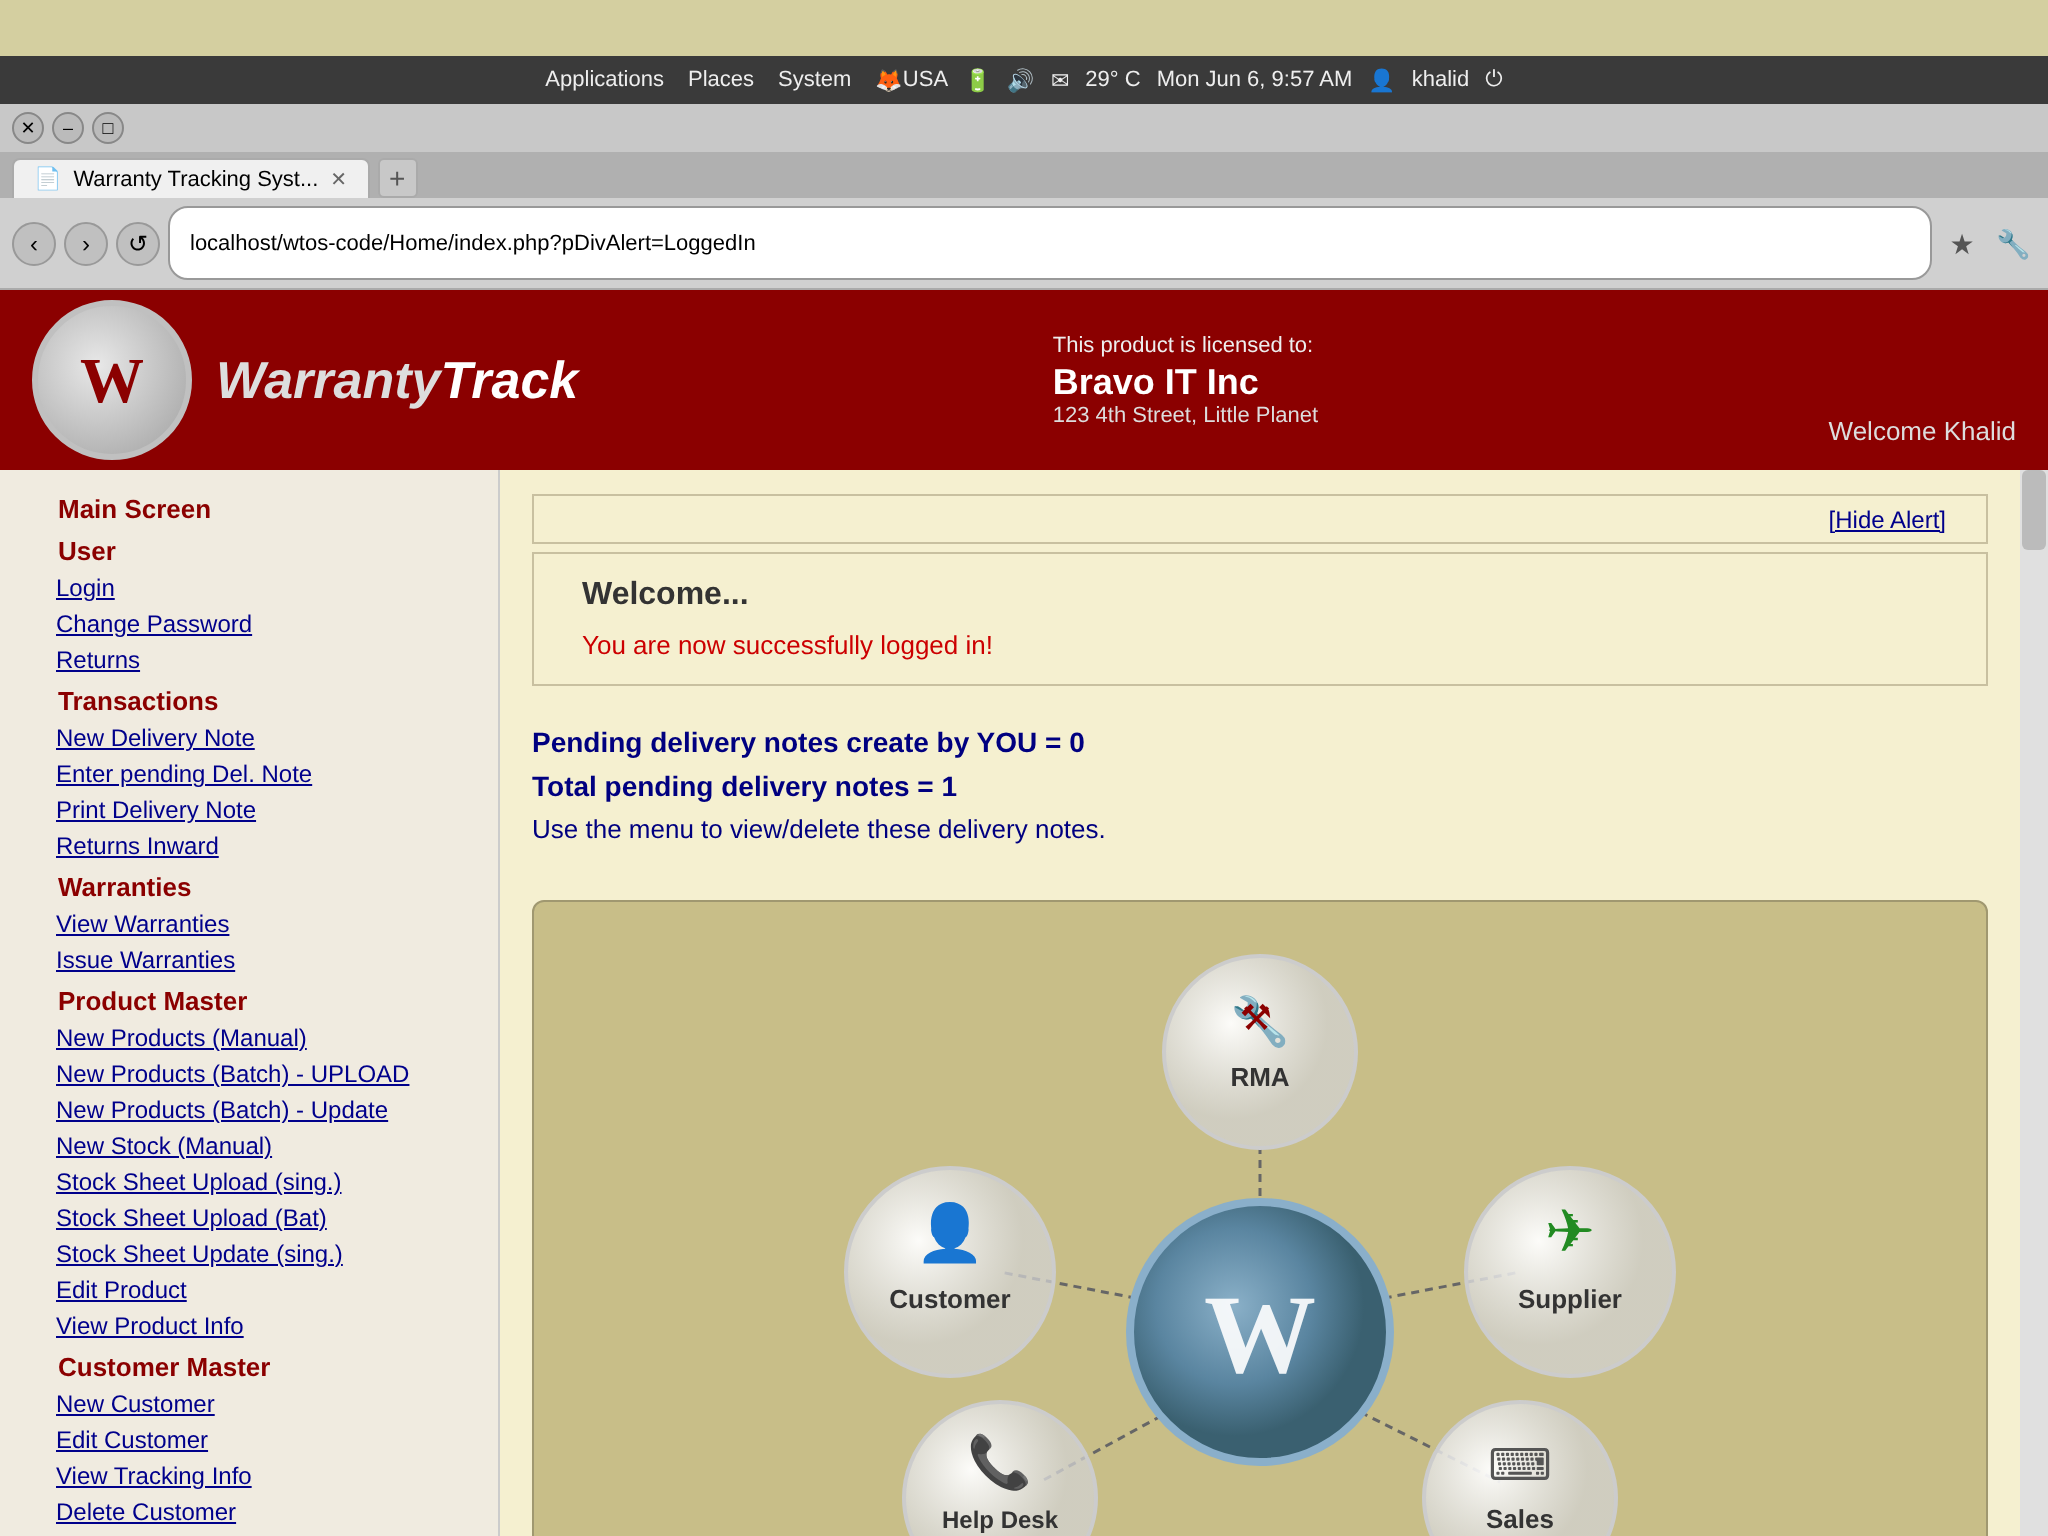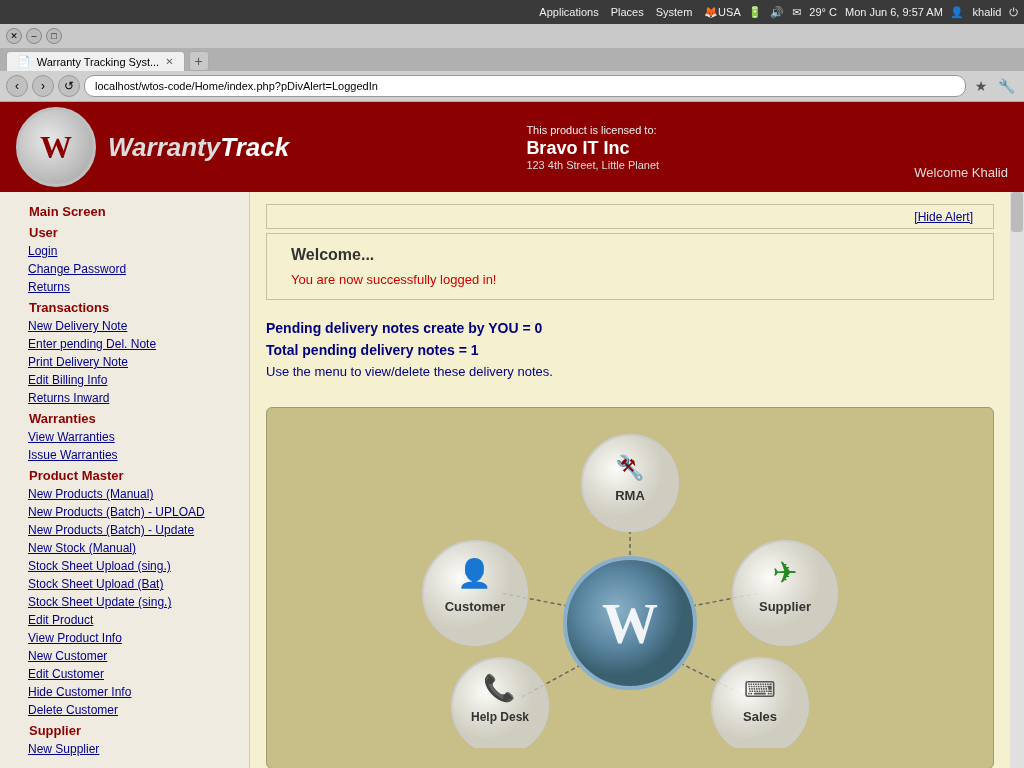"Applications" .os-bar { justify-content: flex-end -> center; margin-top: none -> 28px }
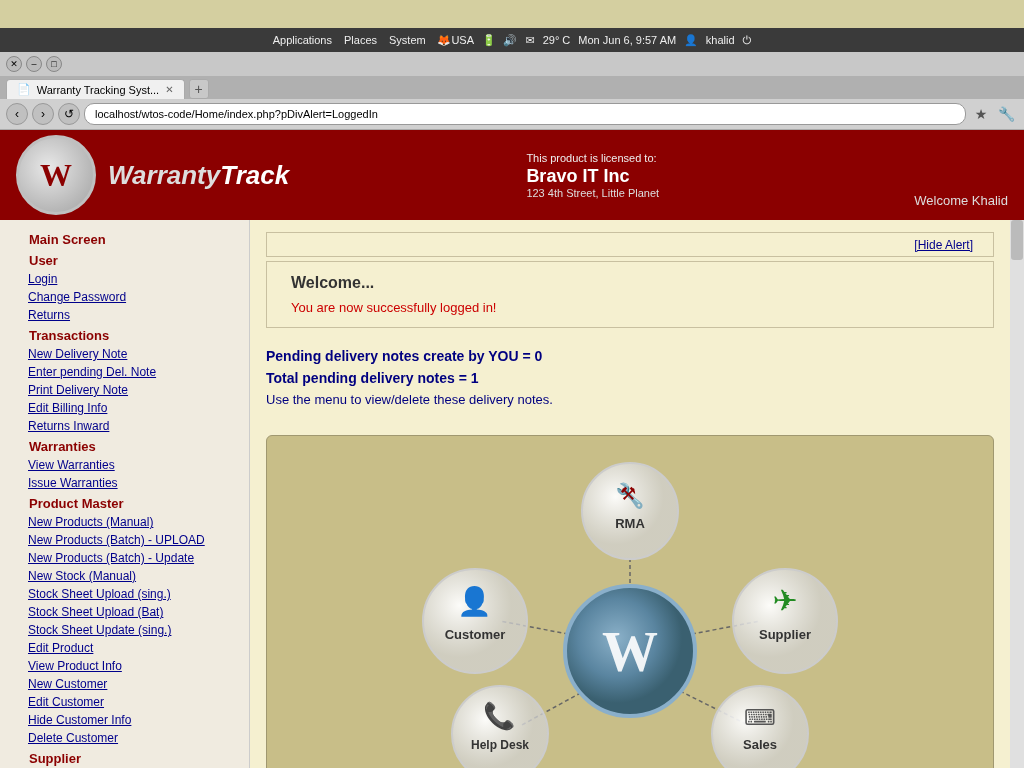"localhost/wtos-code/Home/index.php?pDivA" .url-bar { height: 22px -> 37px }
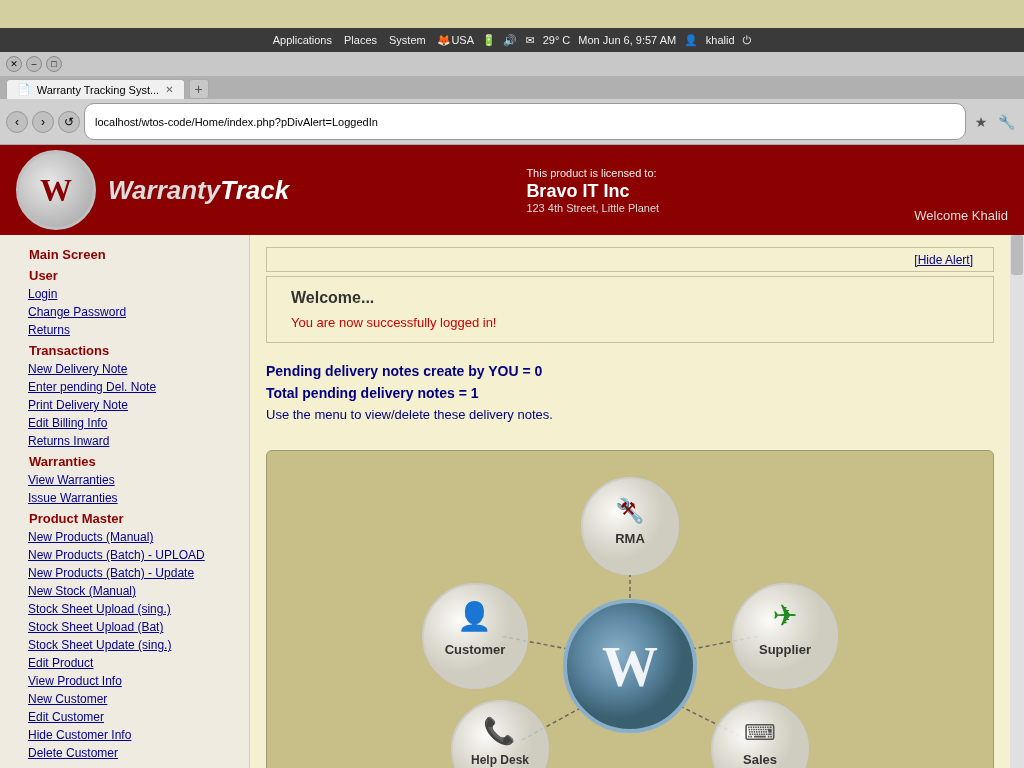"Edit Billing Info" a.sidebar-link { html: <a>Edit Billing Info</a> -> none }
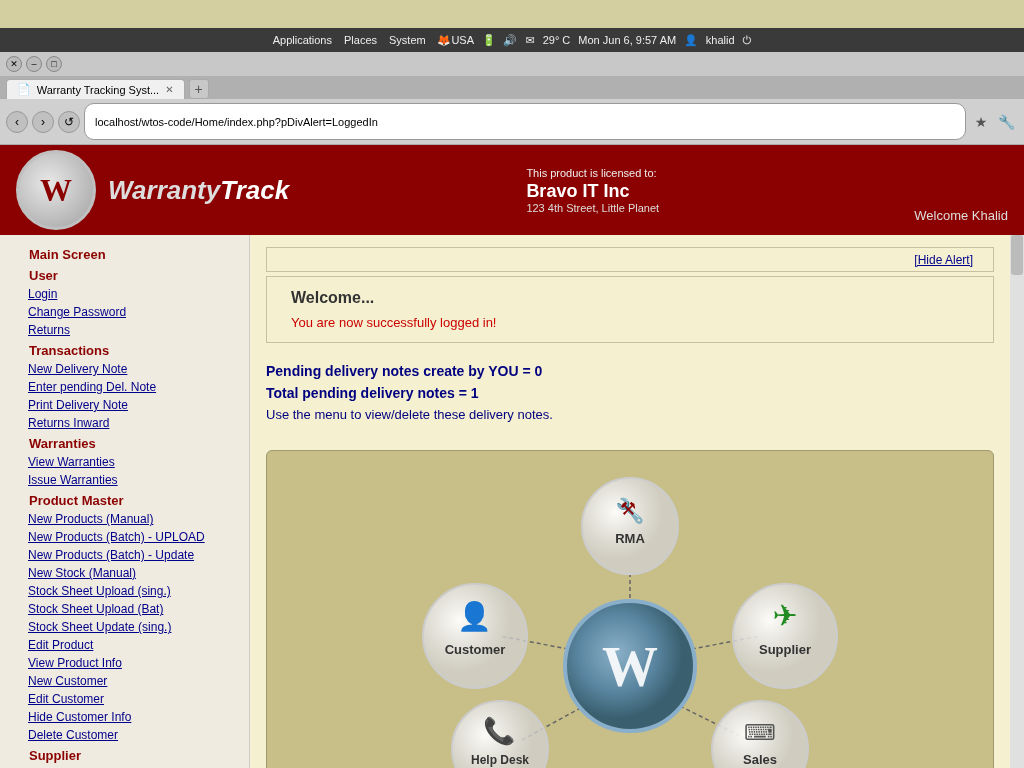"Customer Master" span.sidebar-section-title { html: none -> <span>Customer Master</span> }
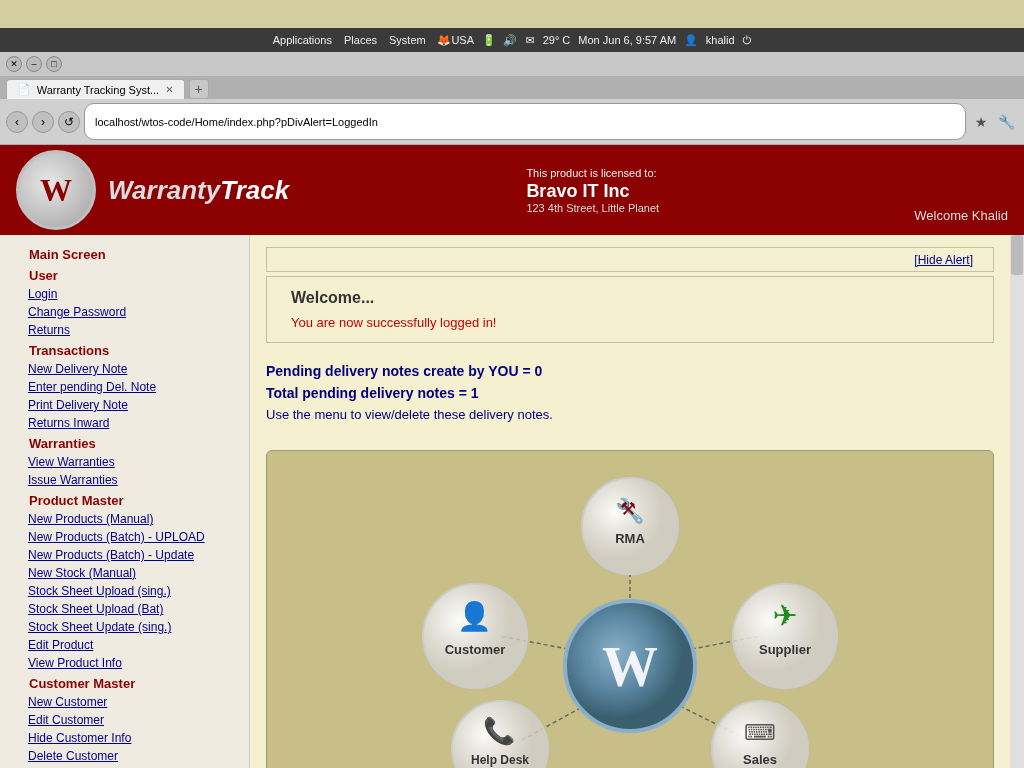"Hide Customer Info" a.sidebar-link { text: Hide Customer -> View Tracking }
